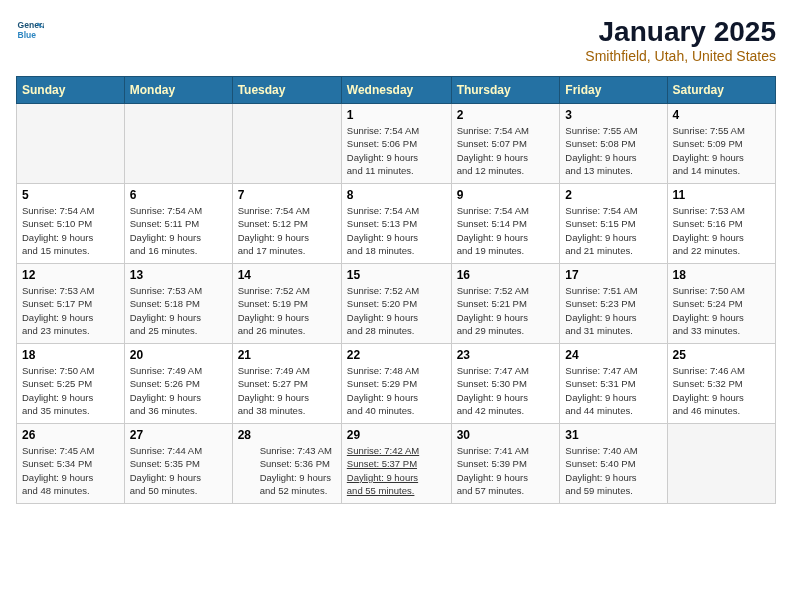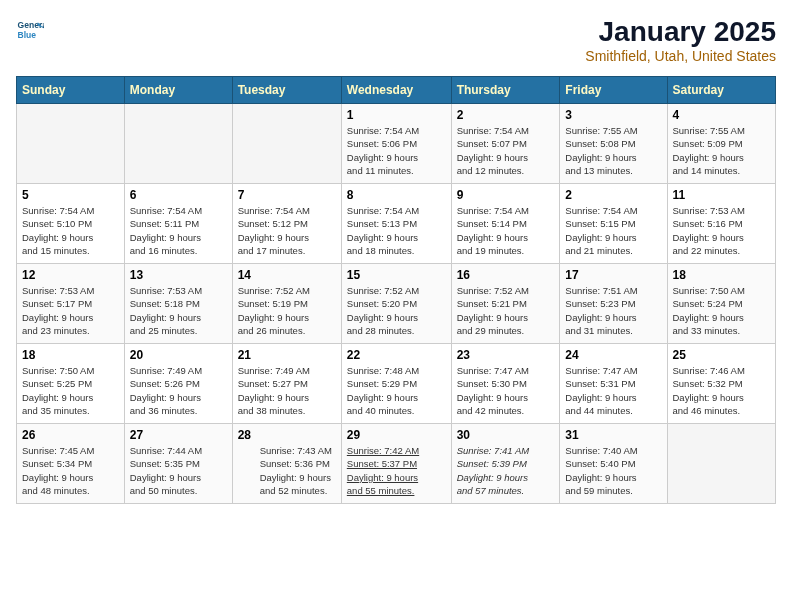"Sunrise: 7:41 AM" div.day-info { font-style: italic -> none }
